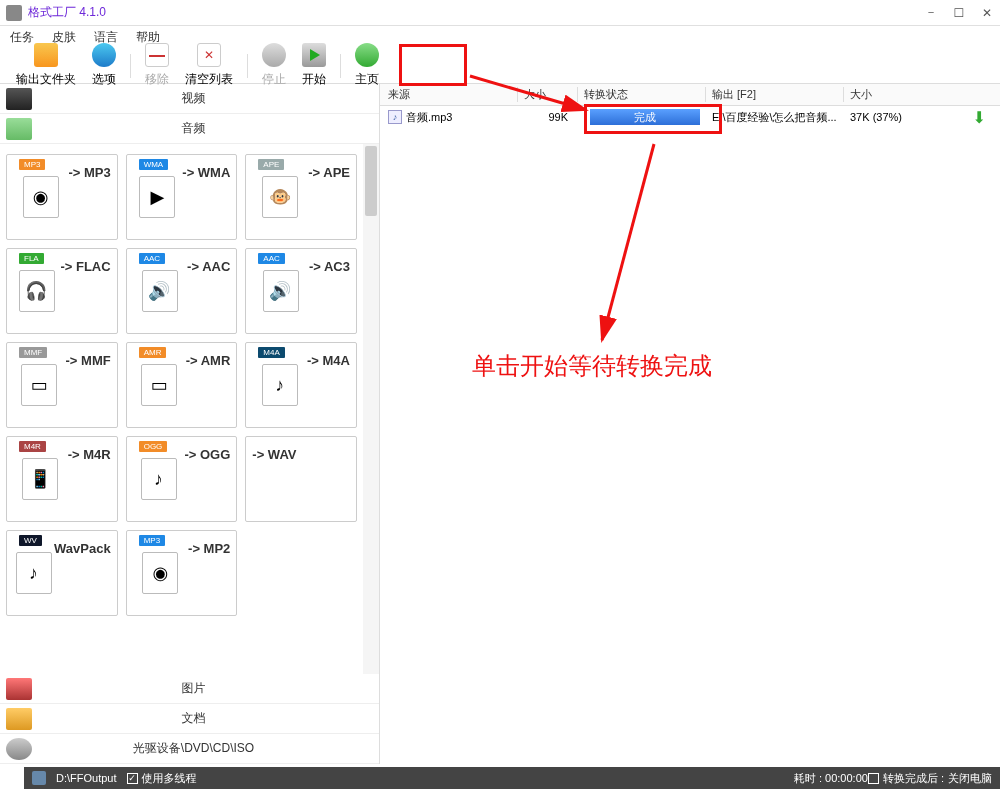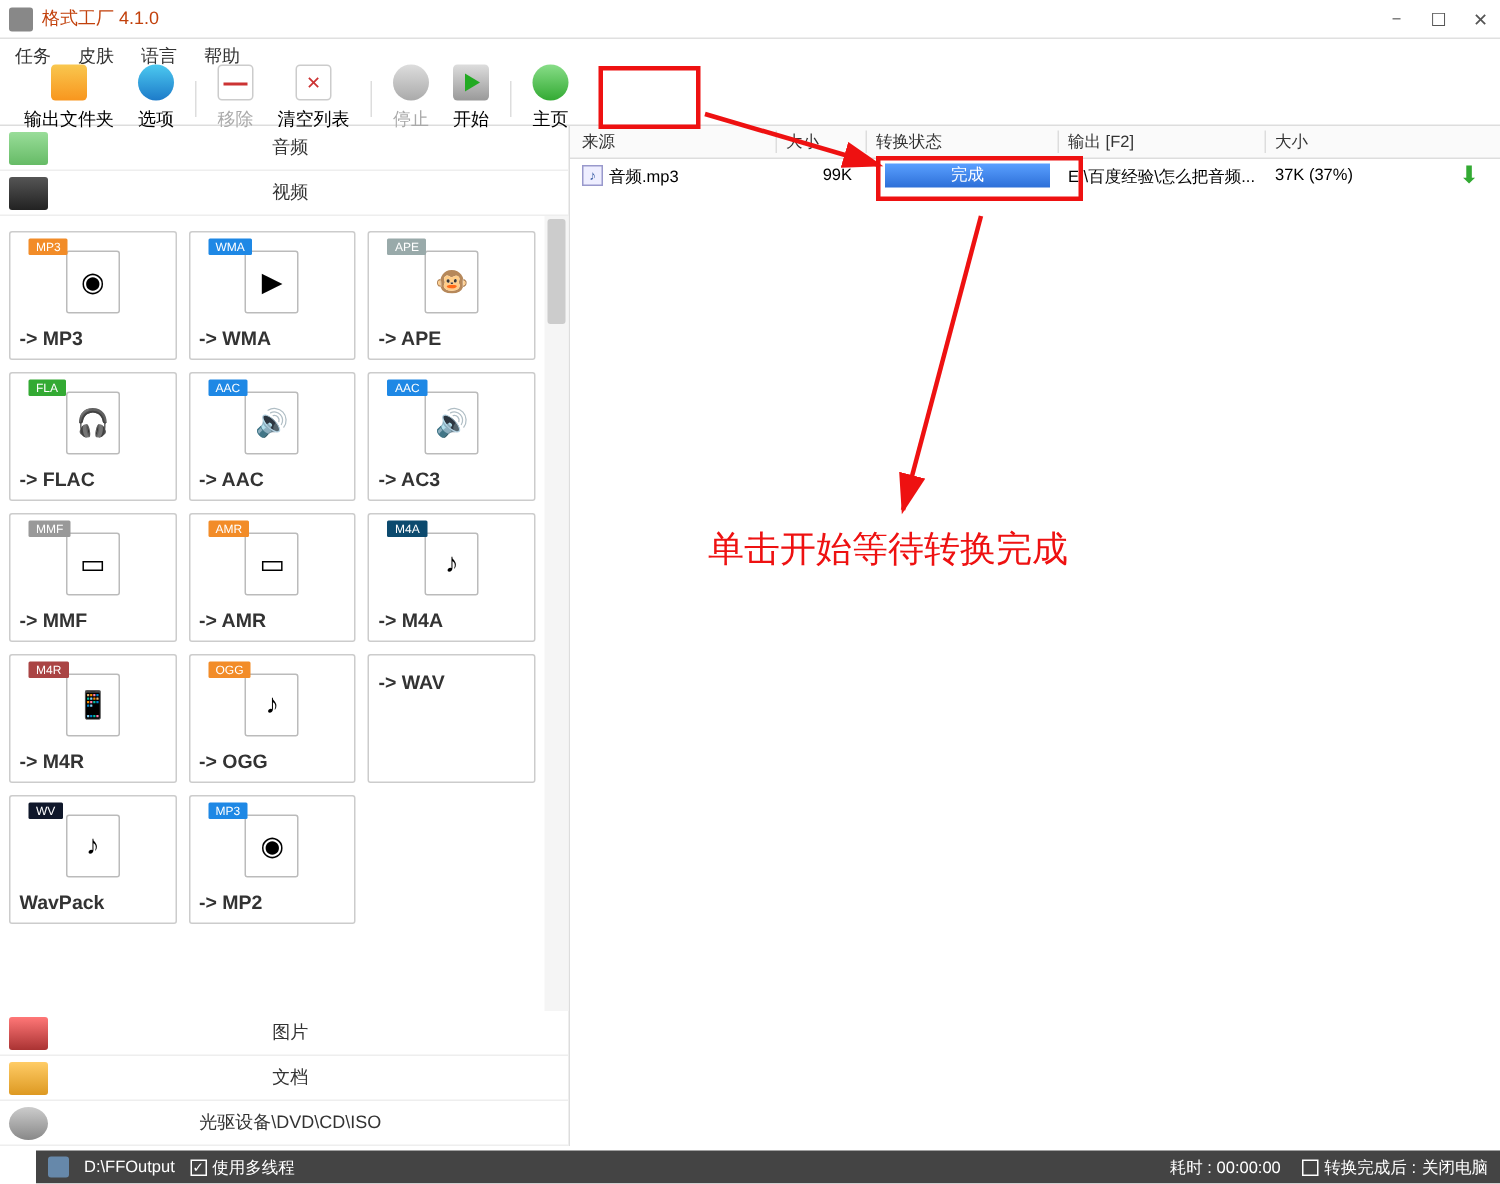"格式工厂 4.1.0" .titlebar-title { color: #c2410c -> #6d28d9 }
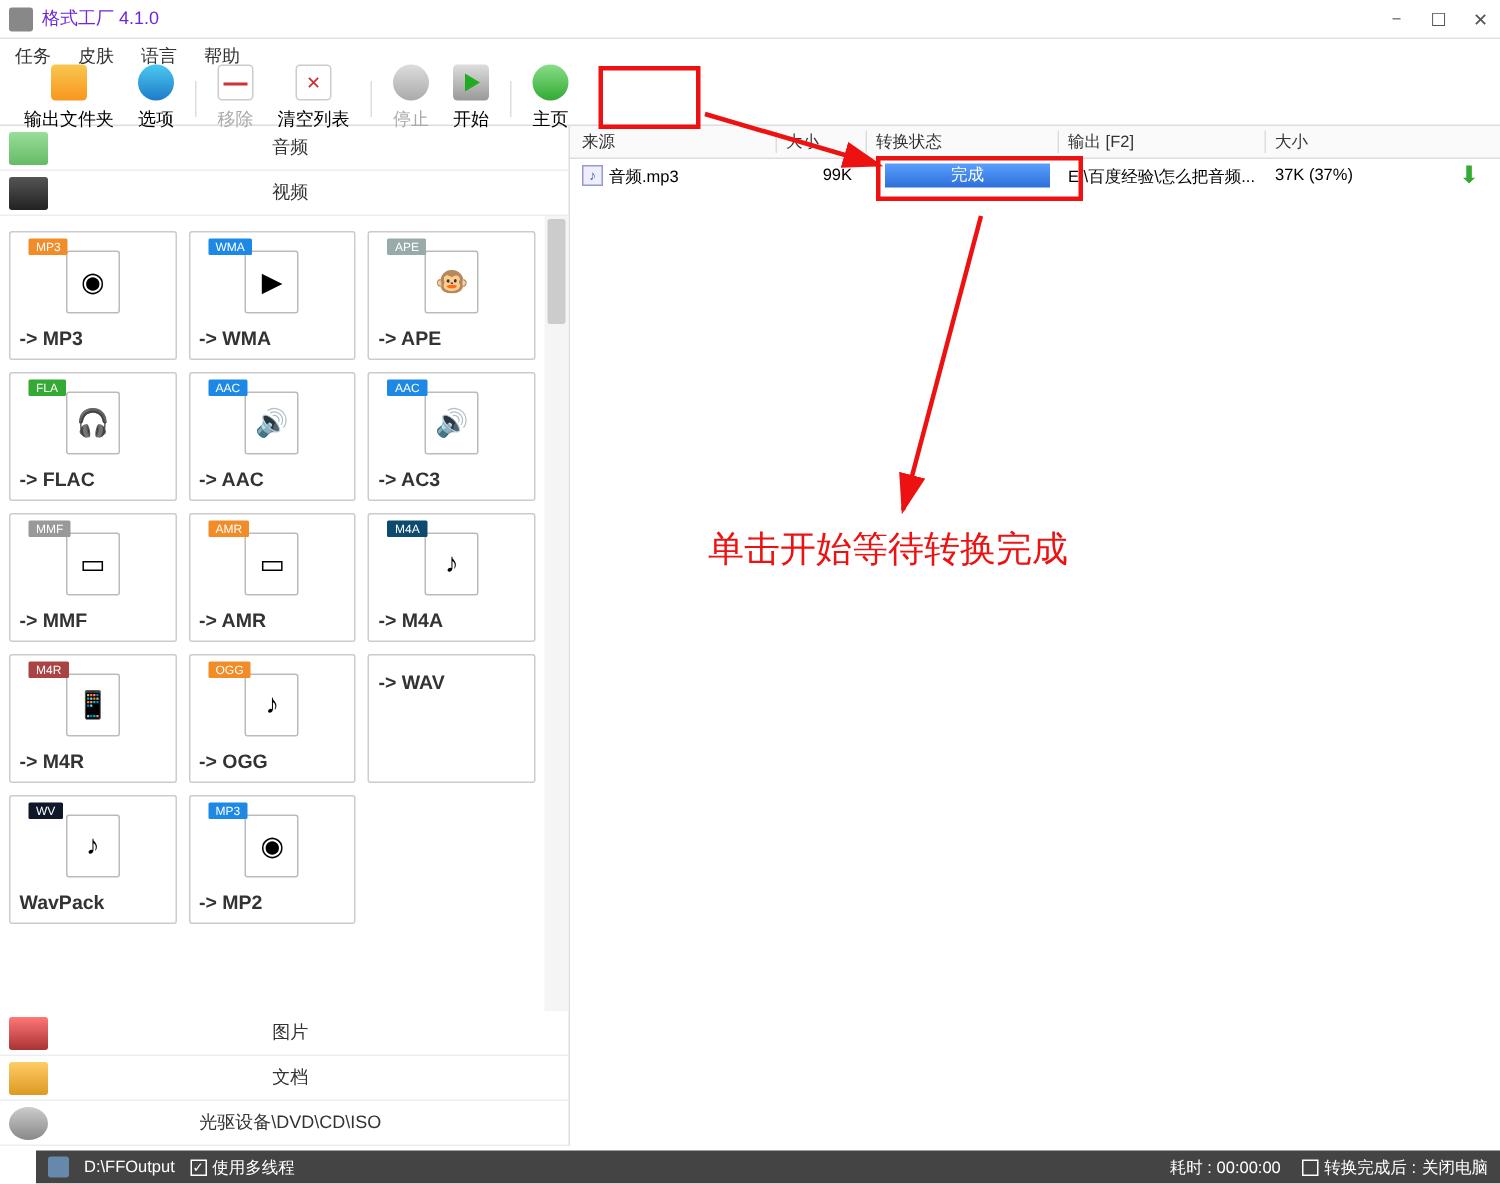"音频" div.cat-row { order: before "视频" -> after "视频" }
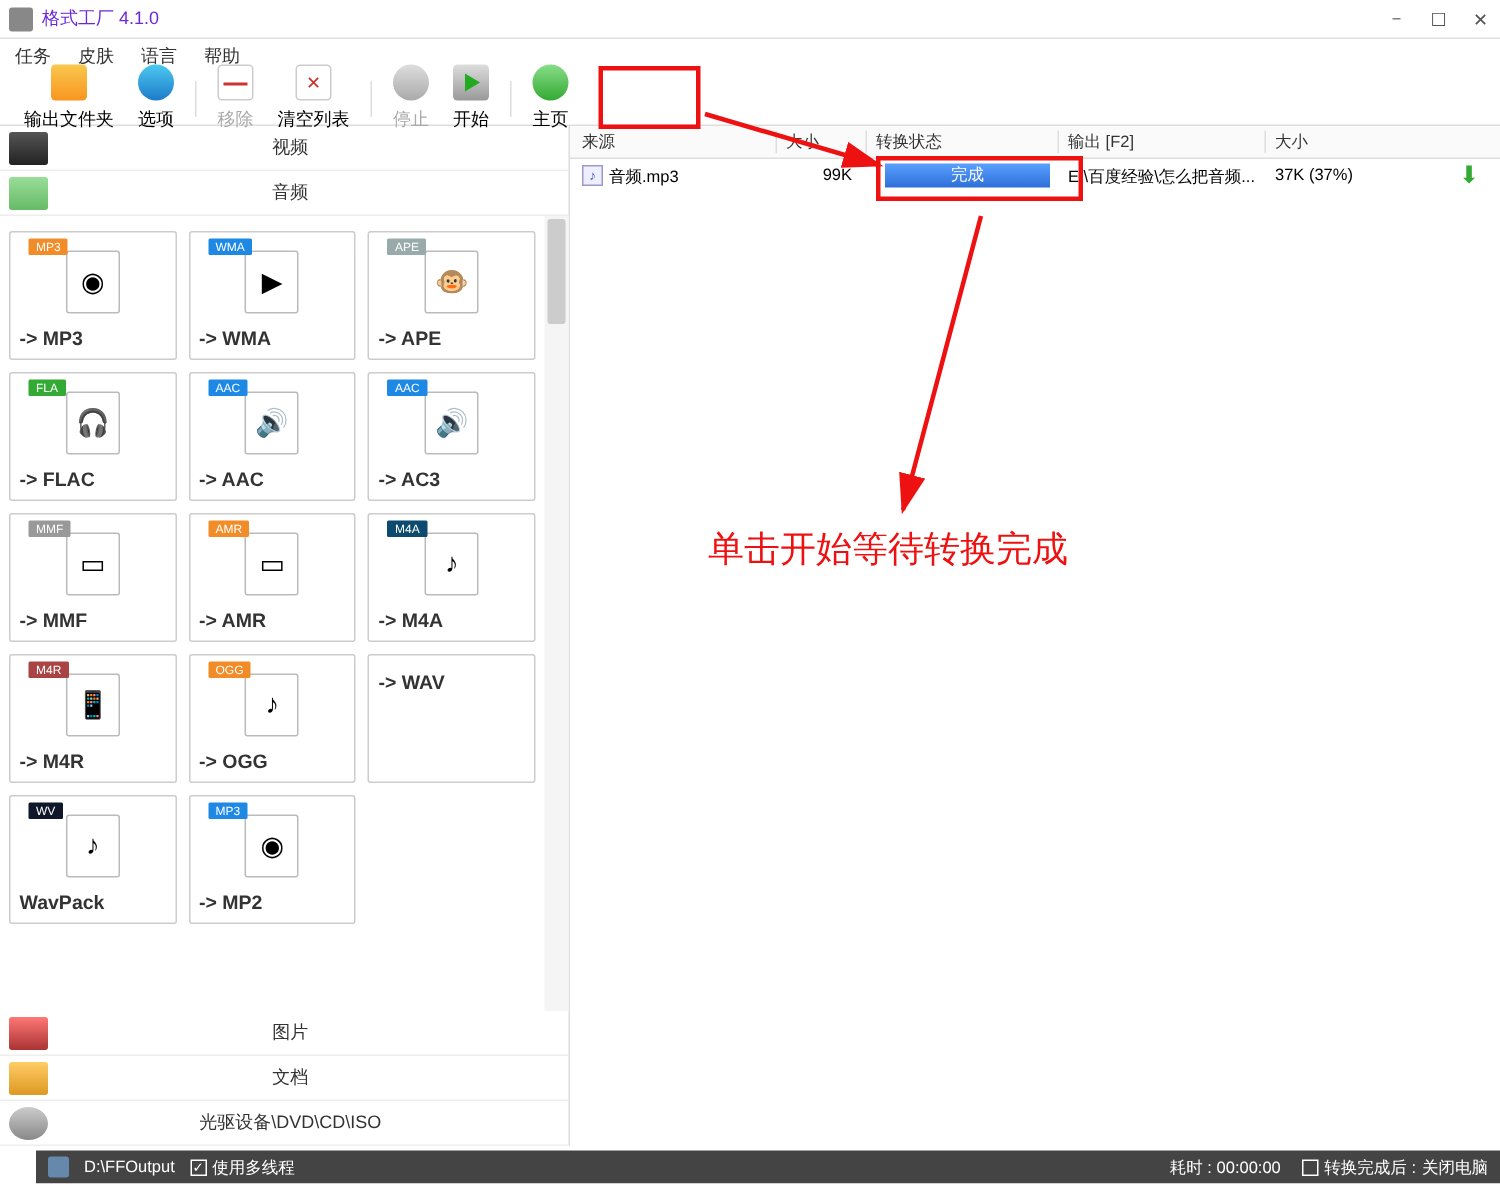"MP3" .fmt-tile { flex-direction: column -> row }
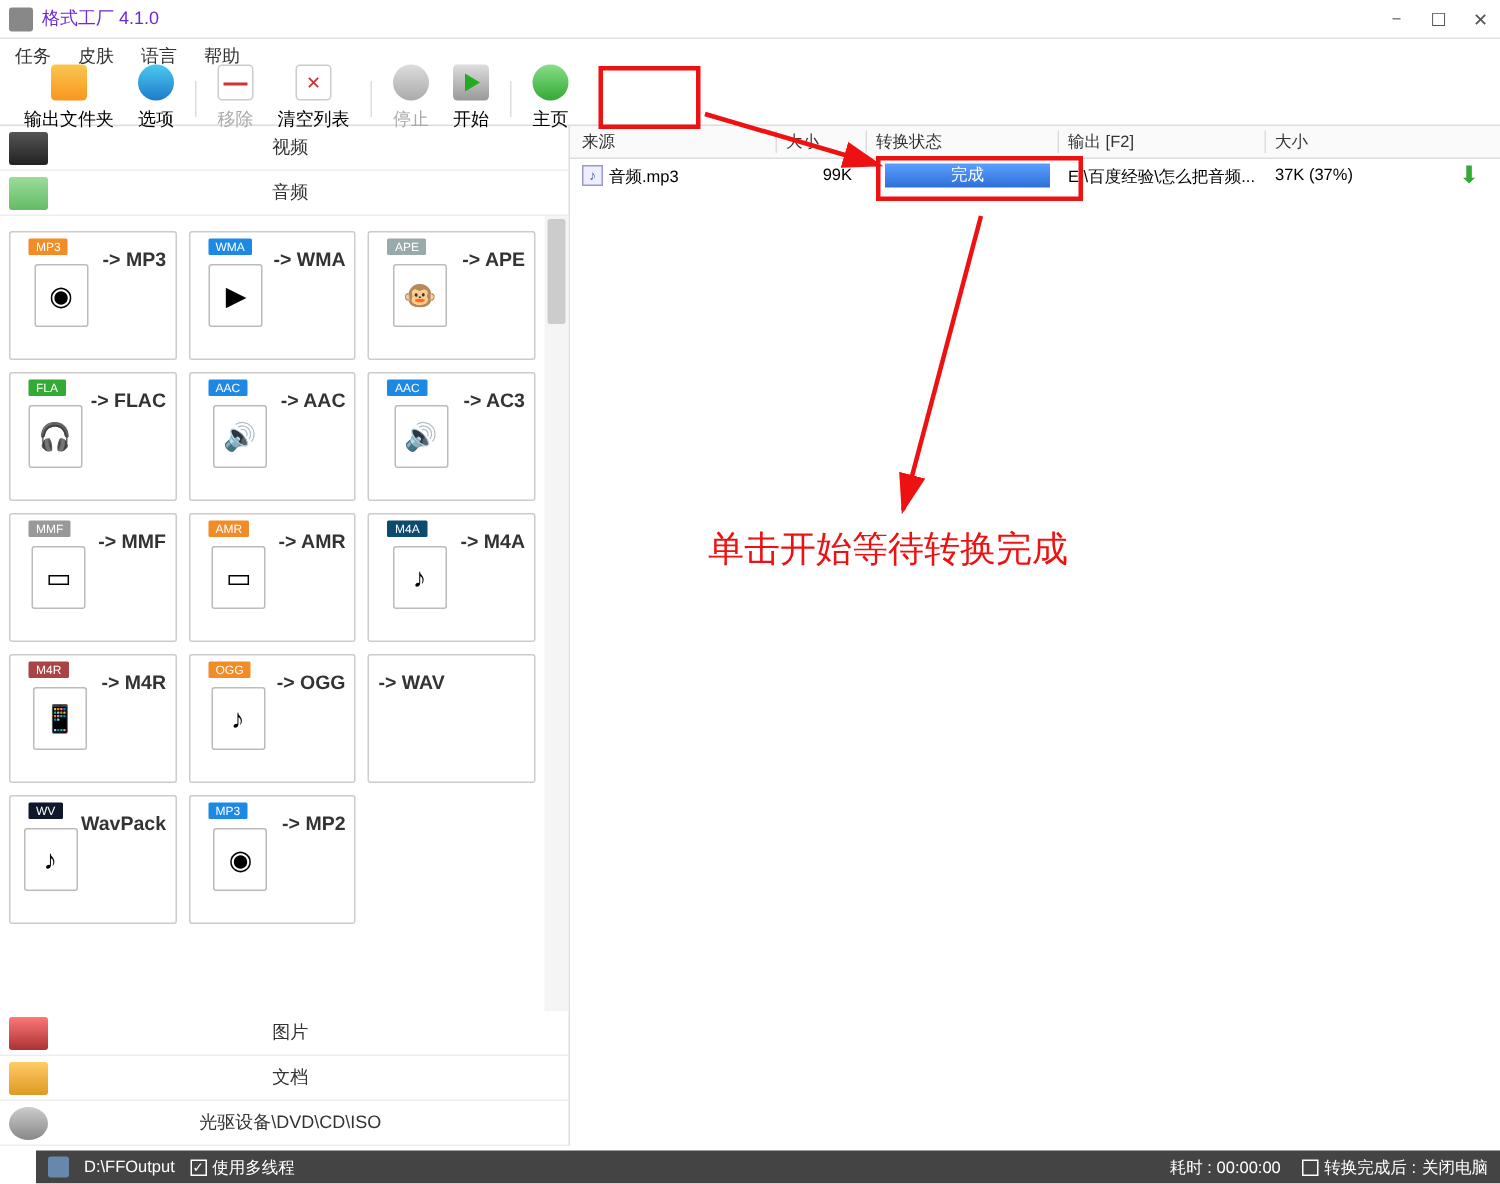"耗时 : 00:00:00" .statusbar .right { gap: 14px -> none }
